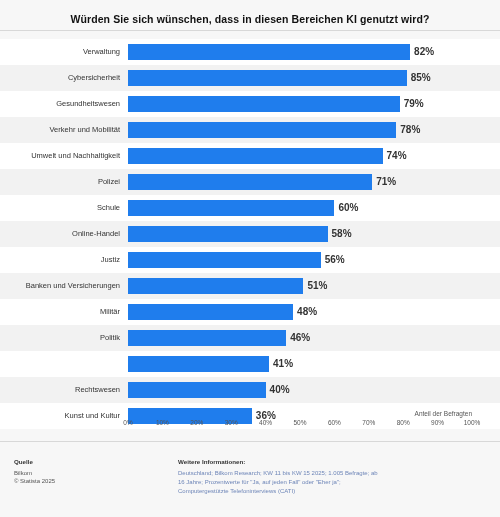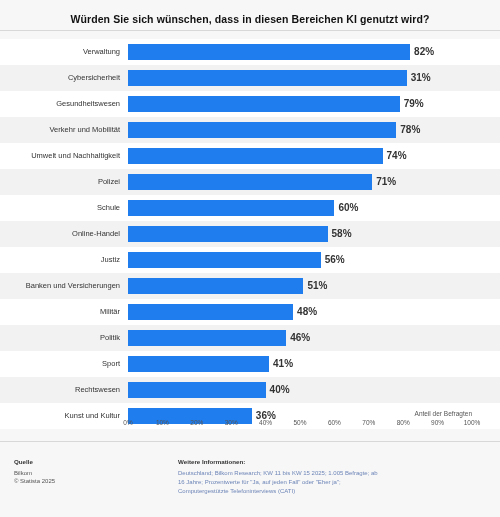"31%" div.bar-value { text: 31% -> 85% }
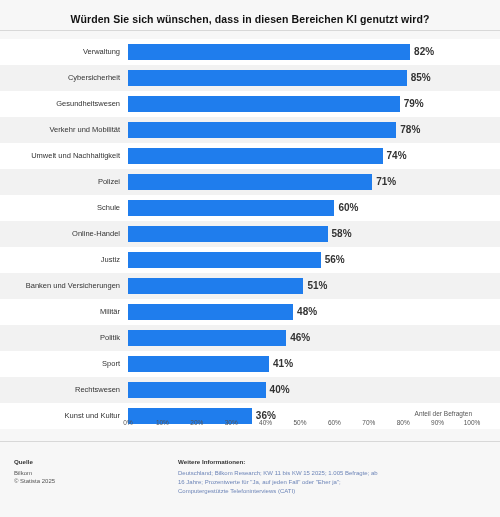"Sport" div.row-label { html: <div>Sport</div> -> none }
